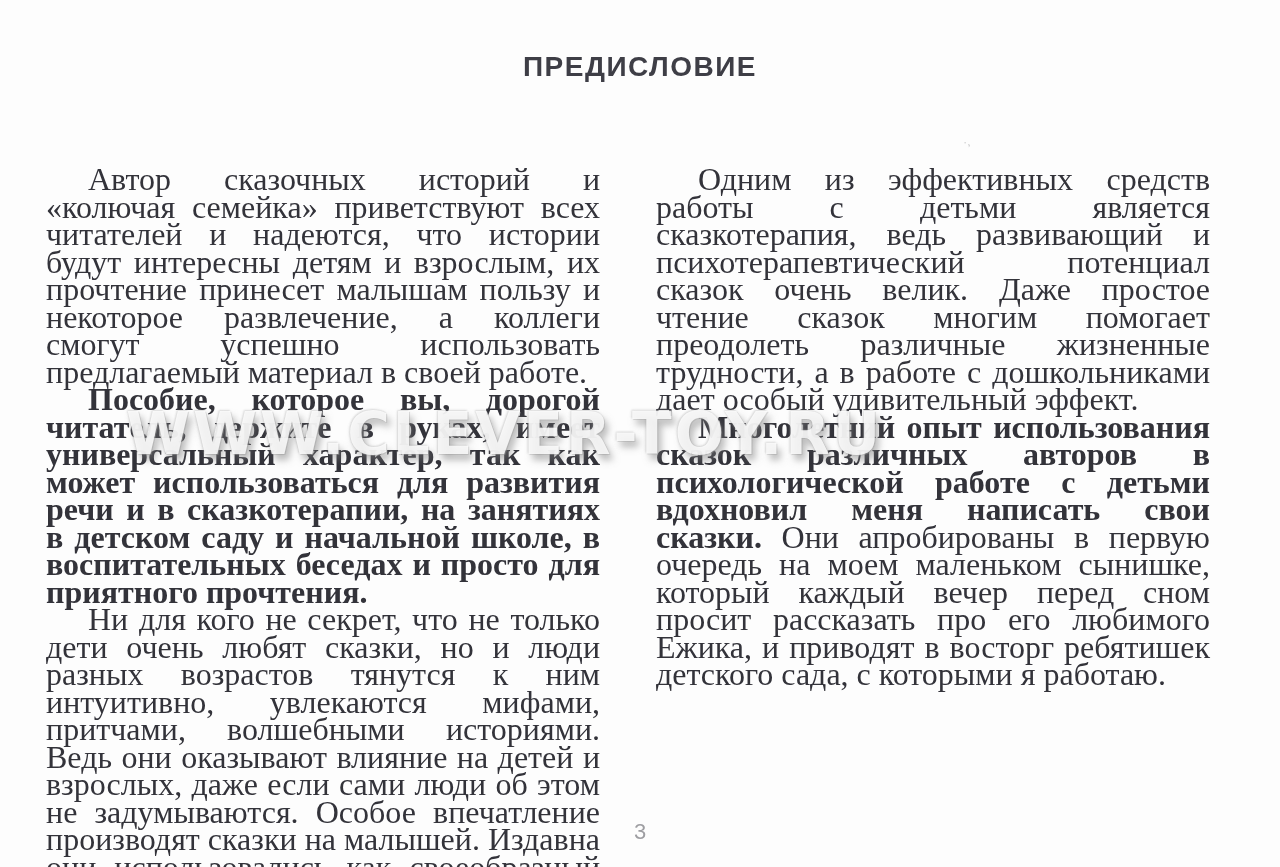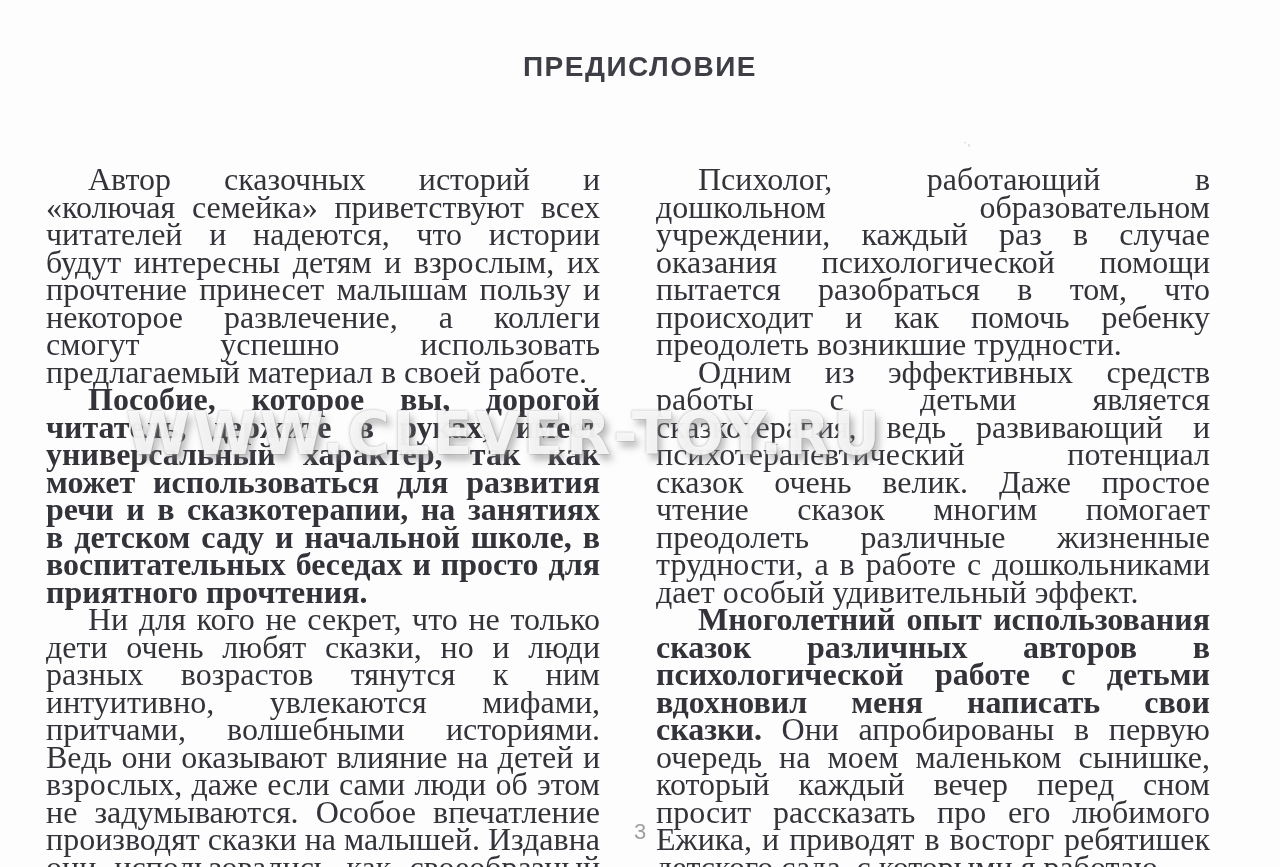"Психолог, работающий в дошкольном" p { html: <p><span></span><span>Психолог, работающий в дошкольном образовательном учреждении, каждый раз в случае оказания психологической помощи пытается разобраться в том, что происходит и как помочь ребенку преодолеть возникшие трудности.</span></p> -> none }
